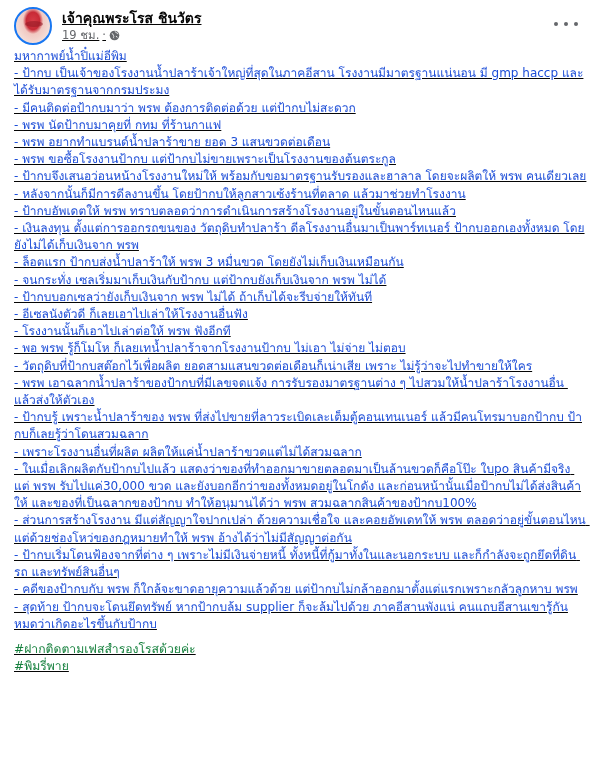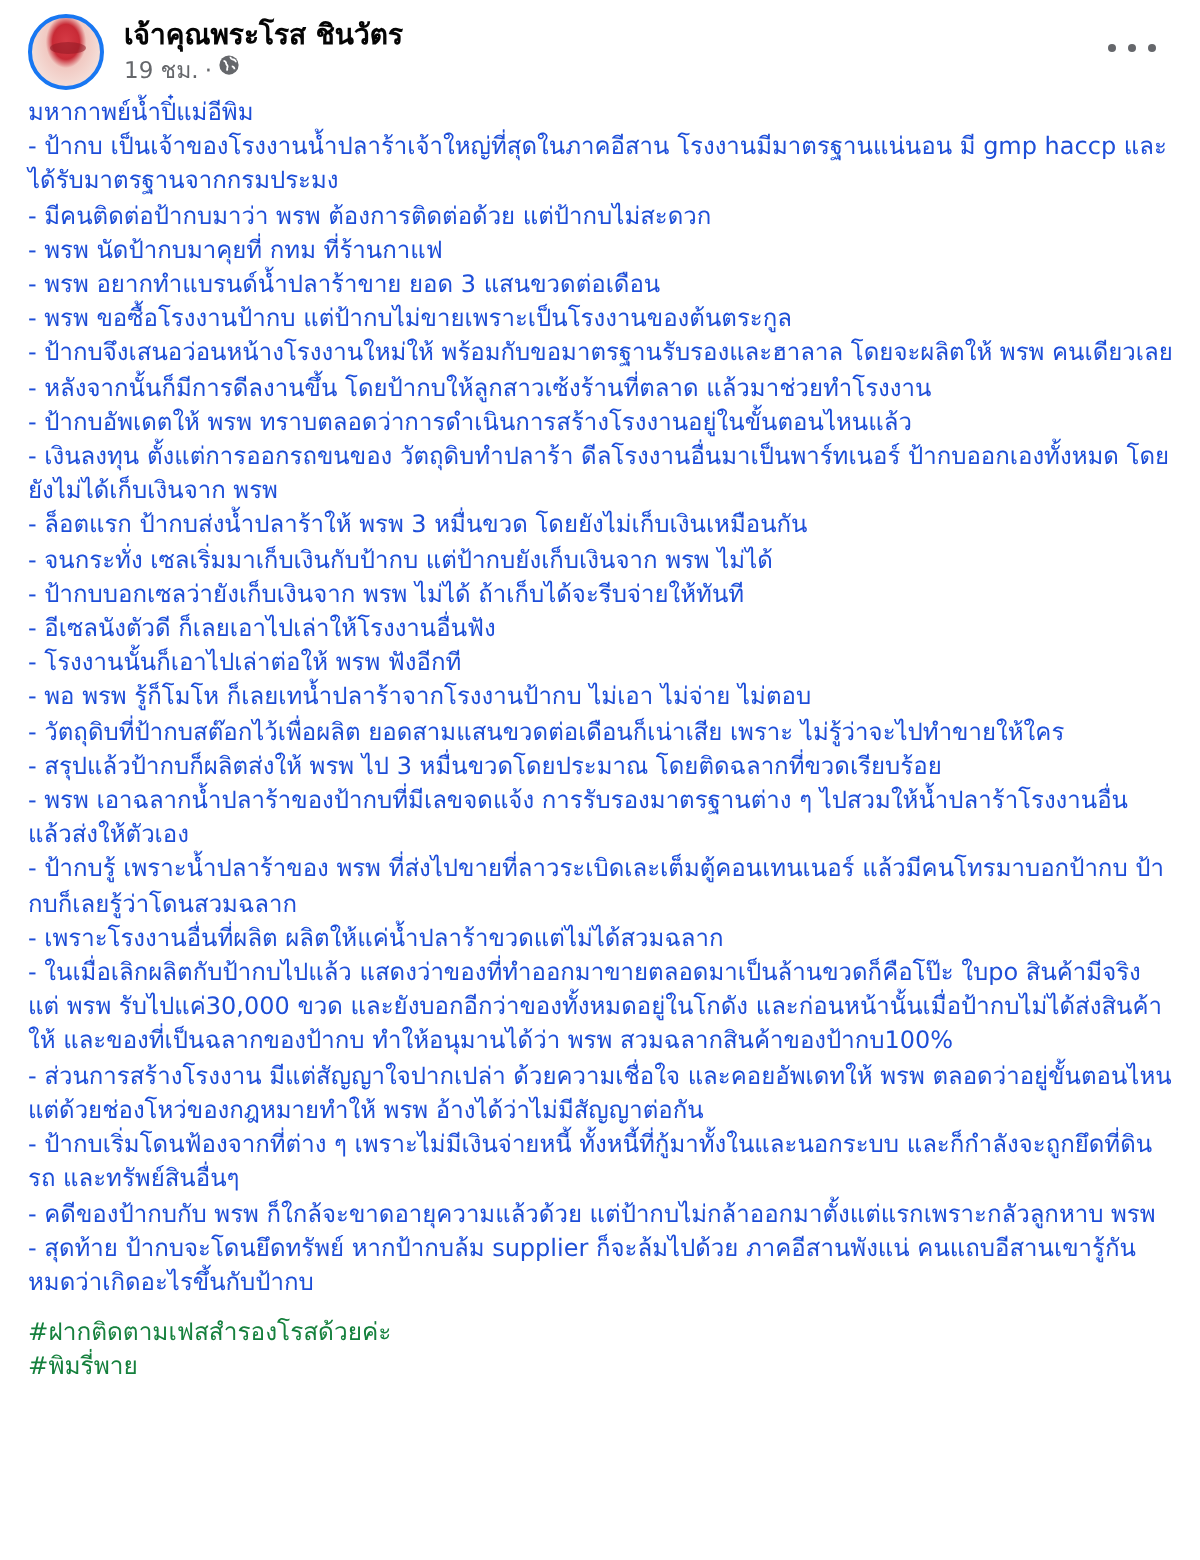"เจ้าคุณพระโรส ชินวัตร" .post { text-decoration: none -> underline }
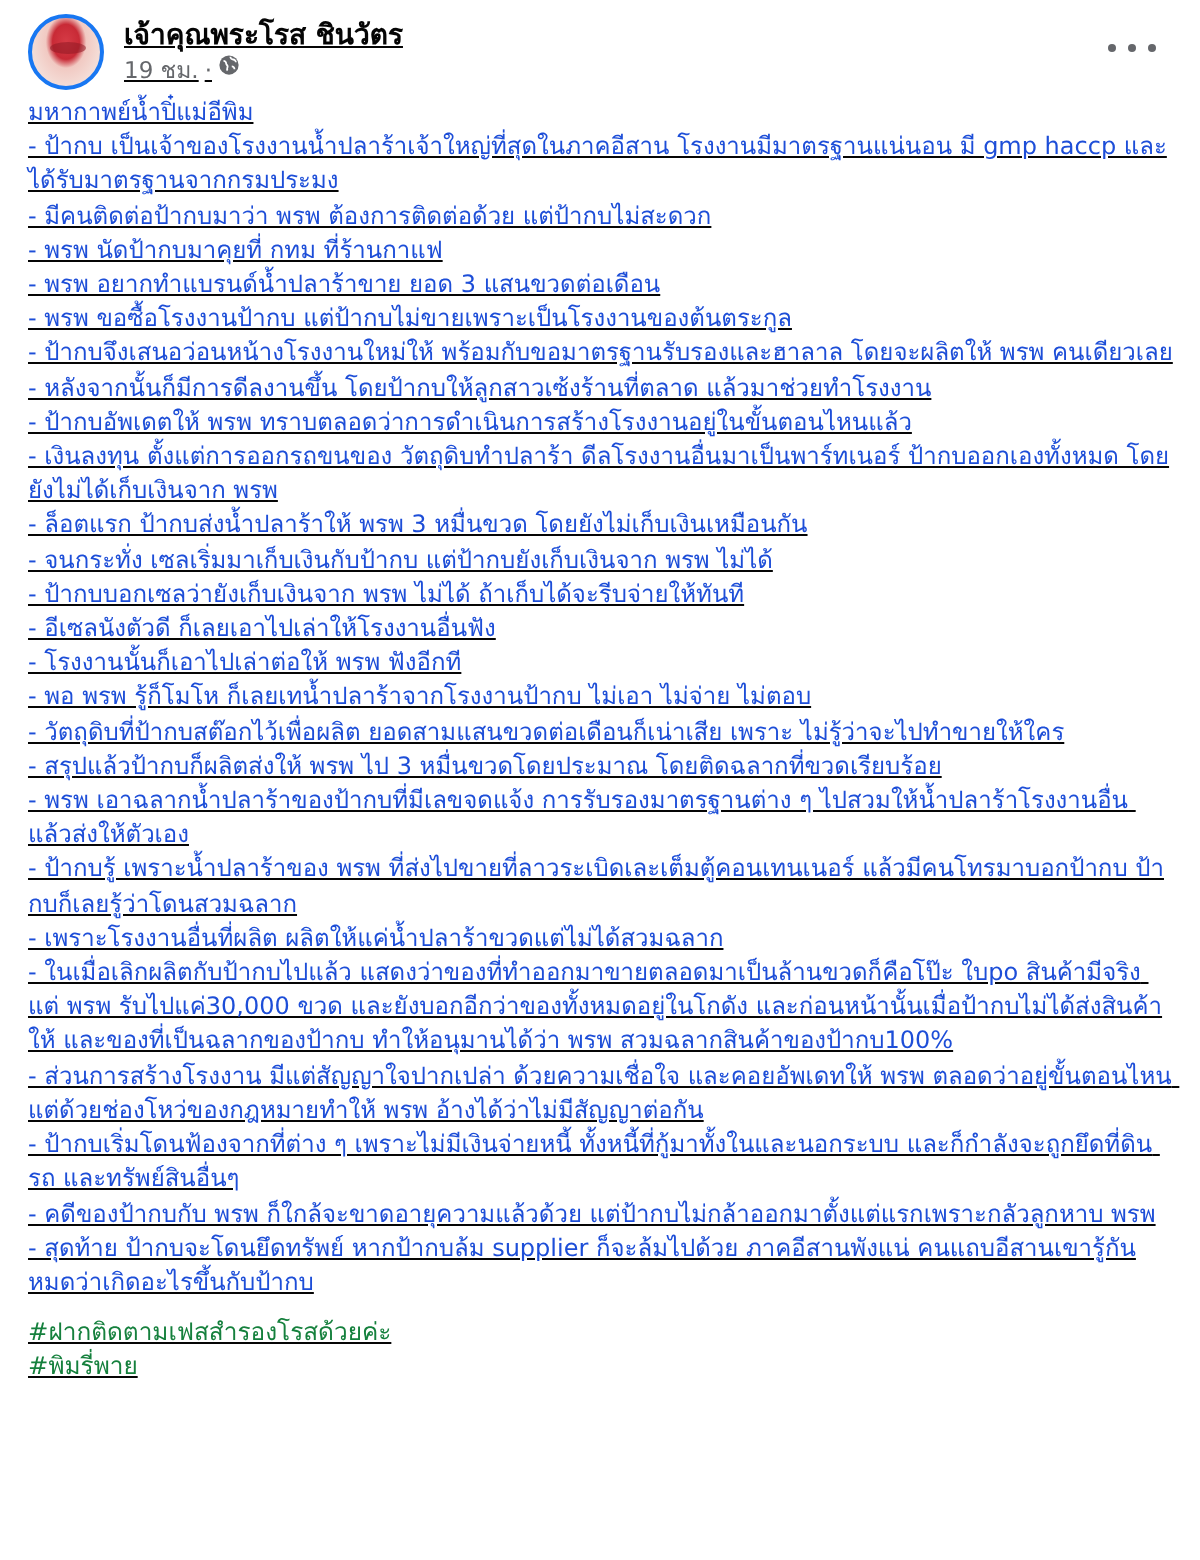"19 ชม." .time-row { align-items: flex-start -> center }
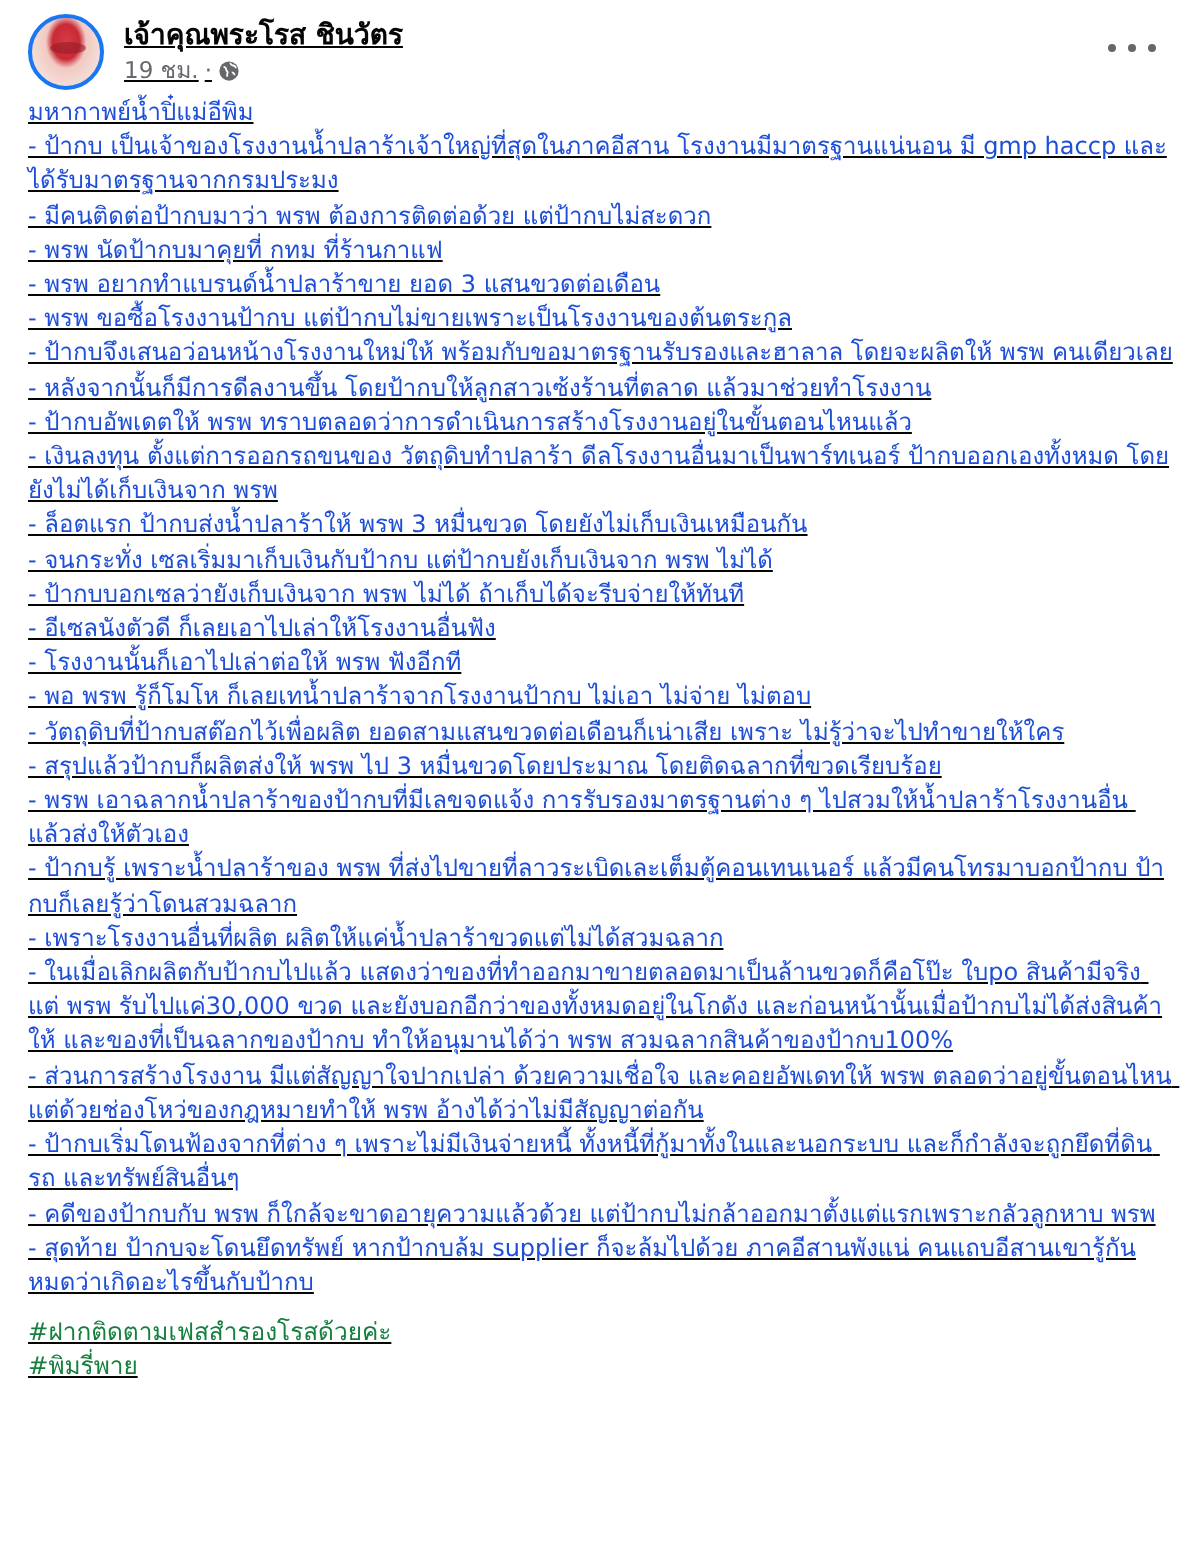"- สรุปแล้วป้ากบก็ผลิตส่งให้ พรพ ไป 3" p { html: <p>- สรุปแล้วป้ากบก็ผลิตส่งให้ พรพ ไป 3 หมื่นขวดโดยประมาณ โดยติดฉลากที่ขวดเรียบร้อย</p> -> none }
